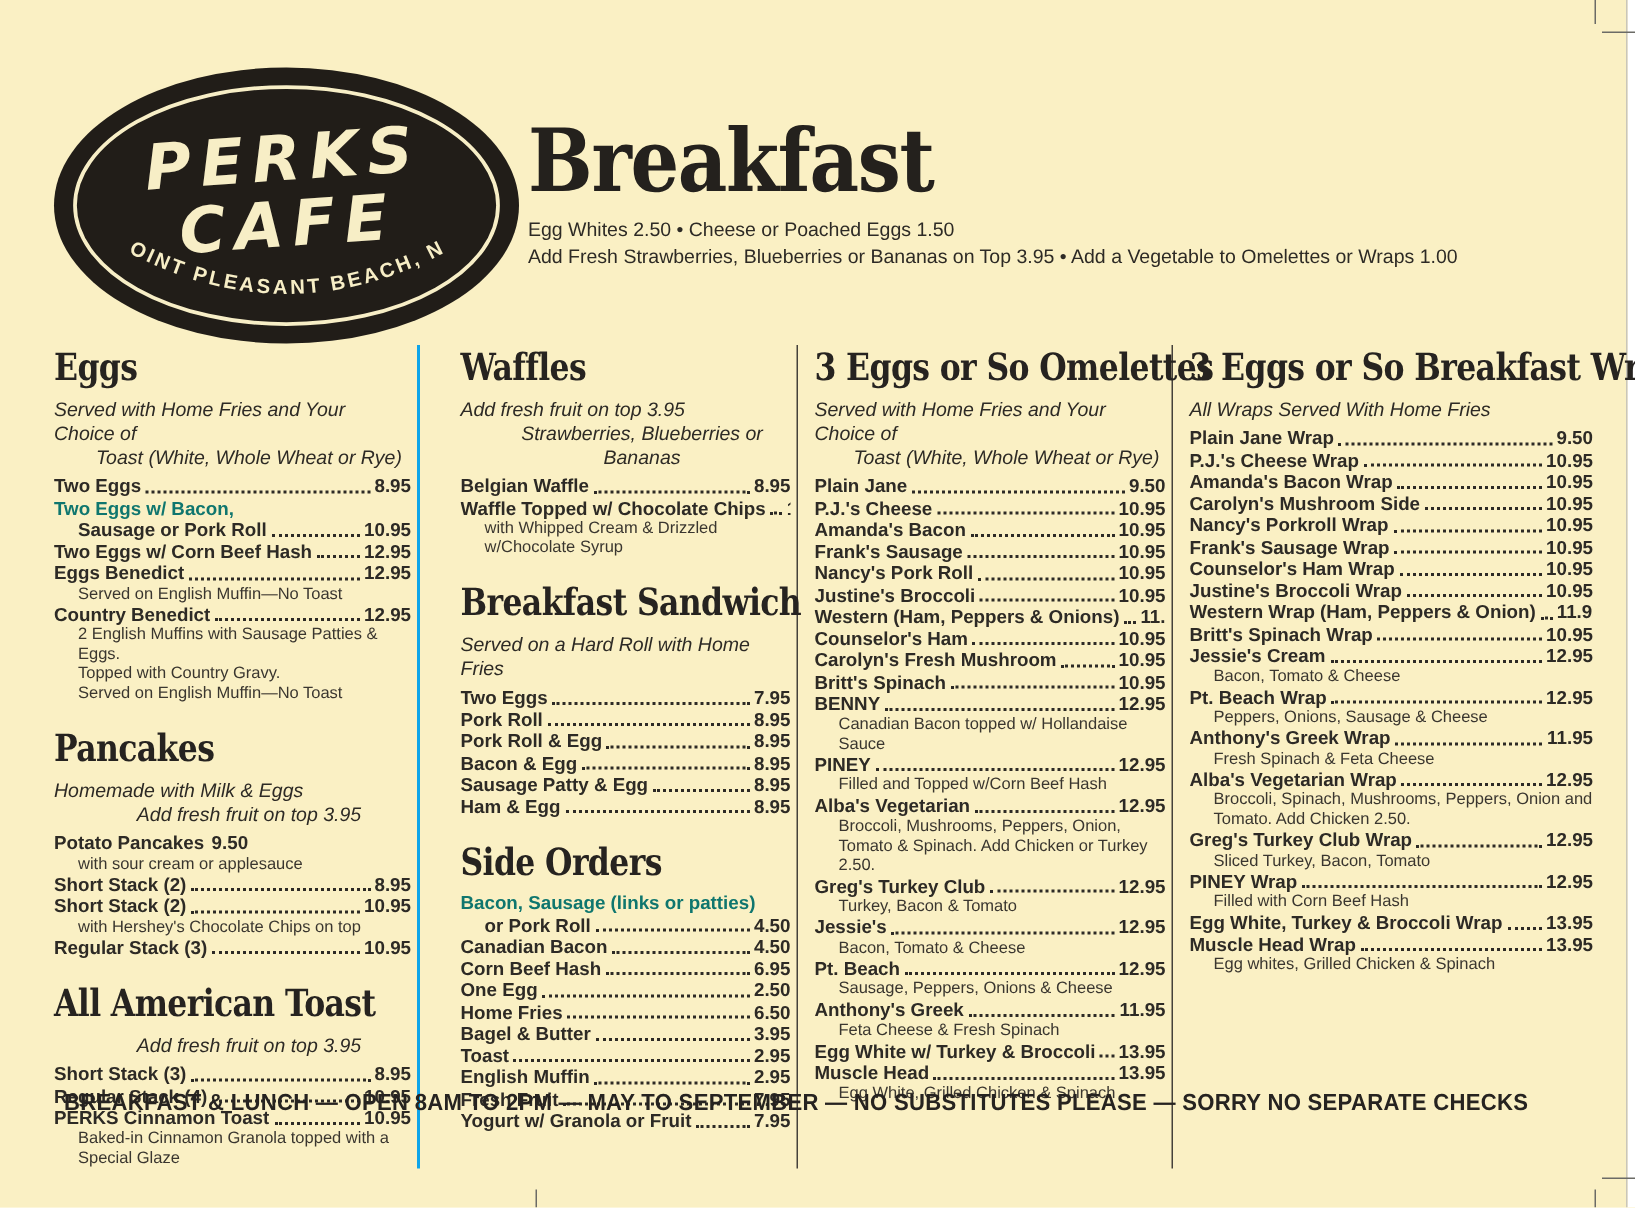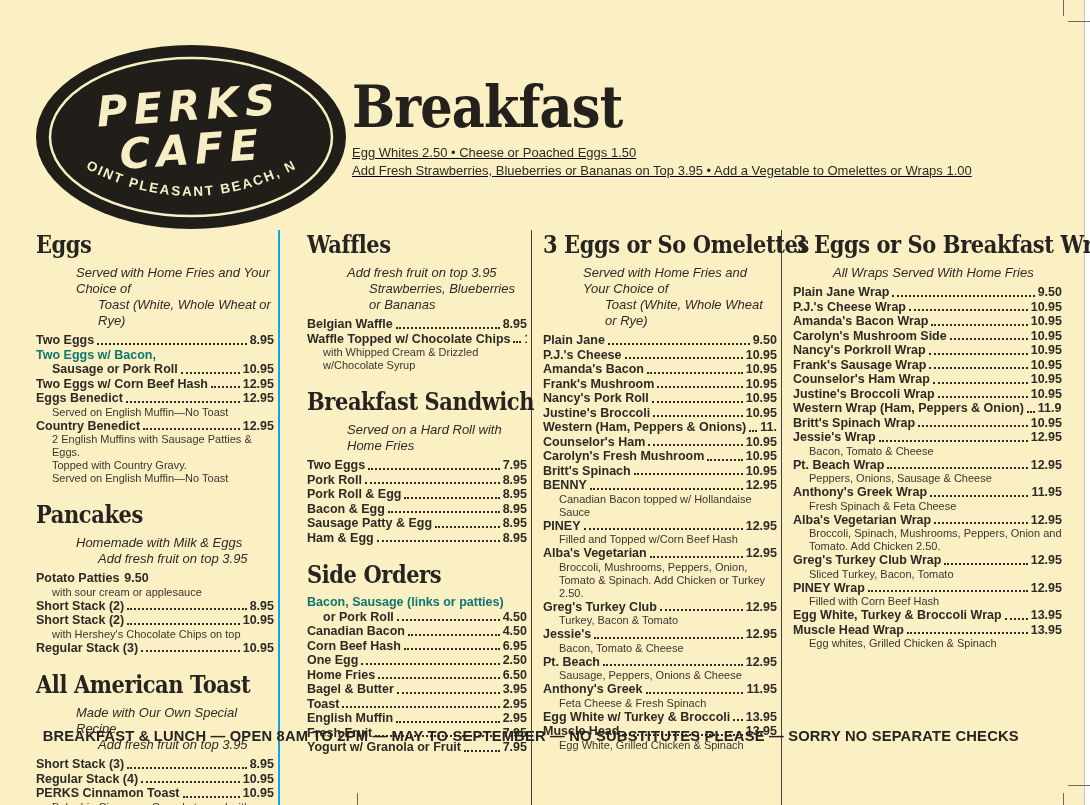"Egg Whites 2.50 • Cheese" .title-notes { text-decoration: underline -> none }
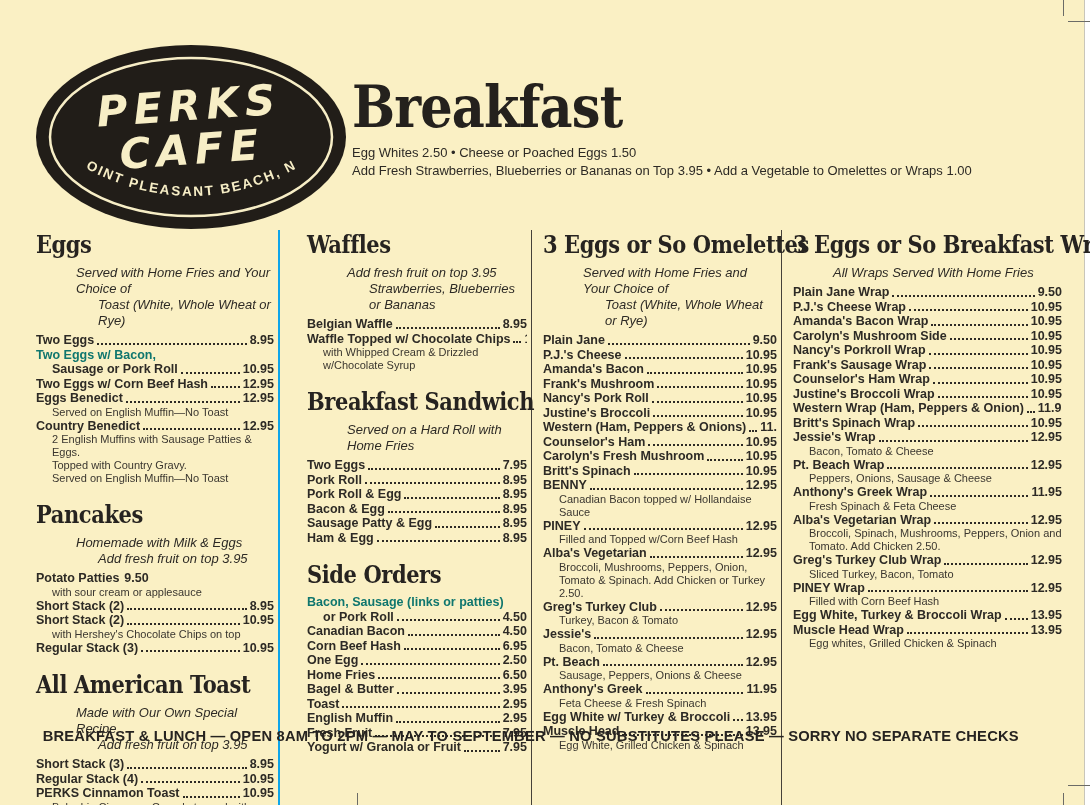"Served with Home Fries and" .note-block { margin-left: 40px -> none }
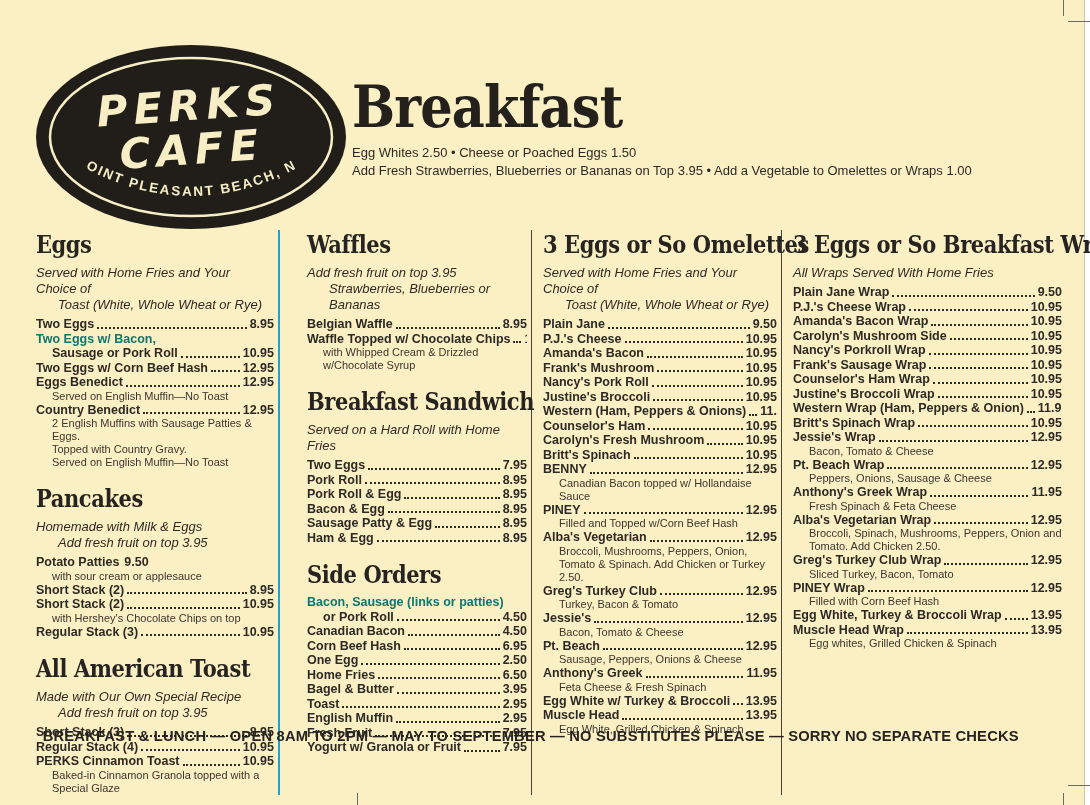"Strawberries, Blueberries or Bananas" .note.indent { text-align: none -> center }
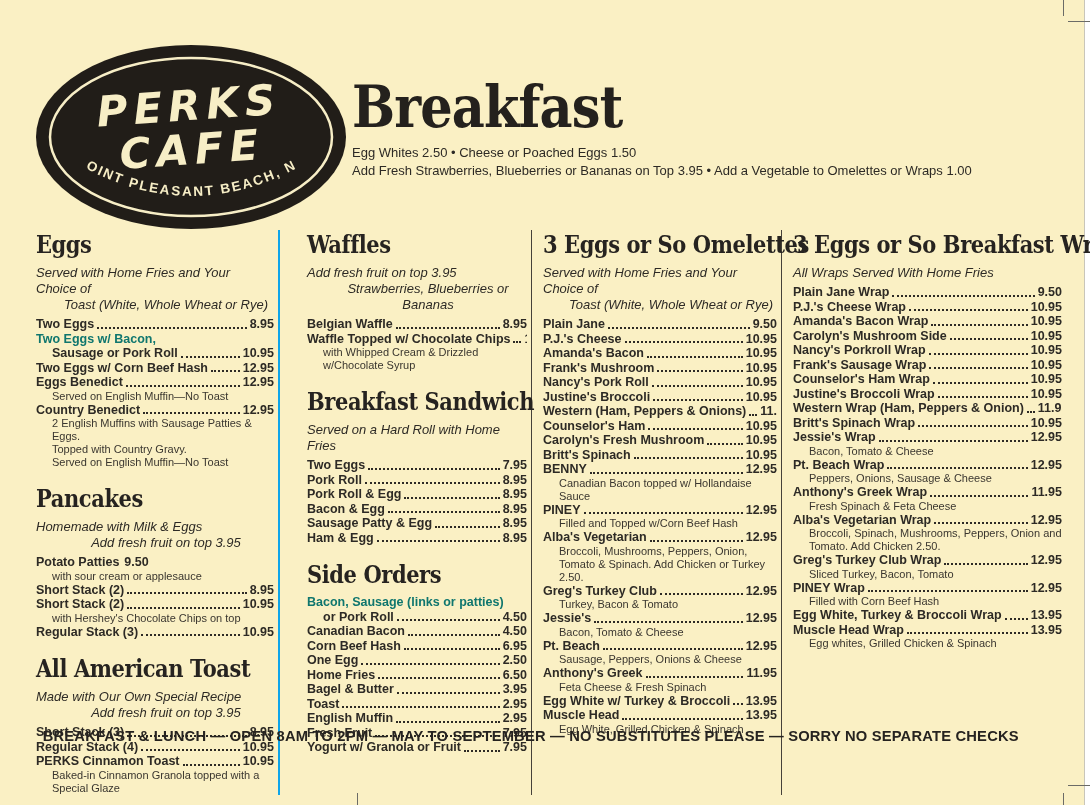"Frank's Mushroom" span.item-name { text: Mushroom -> Sausage }
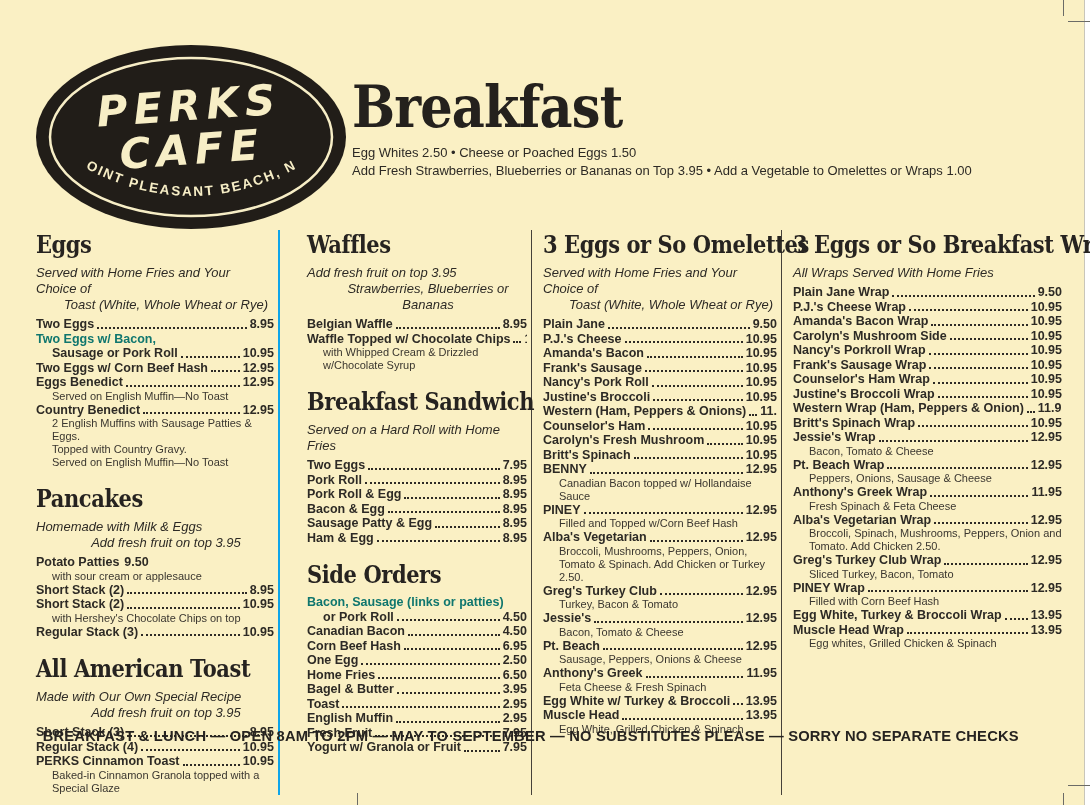"Jessie's Wrap" span.item-name { text: Wrap -> Cream }
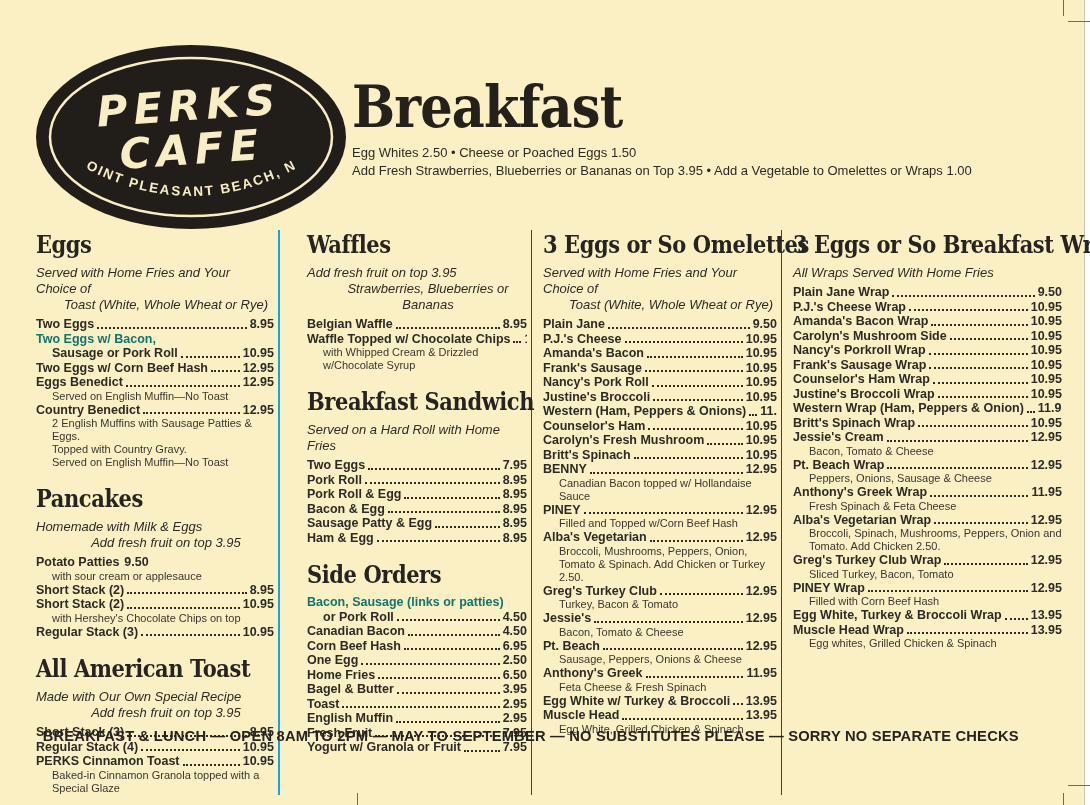"Potato Patties" span.item-name { text: Patties -> Pancakes }
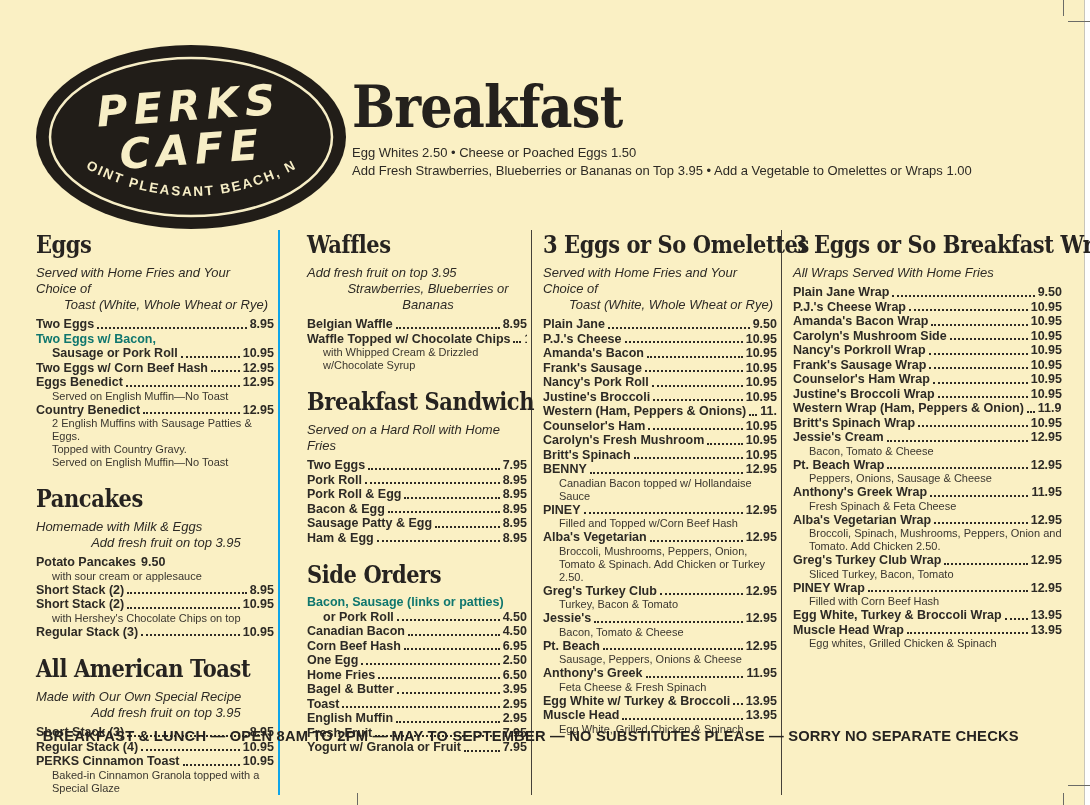"Made with Our Own Special" p.note { html: <p>Made with Our Own Special Recipe</p> -> none }
